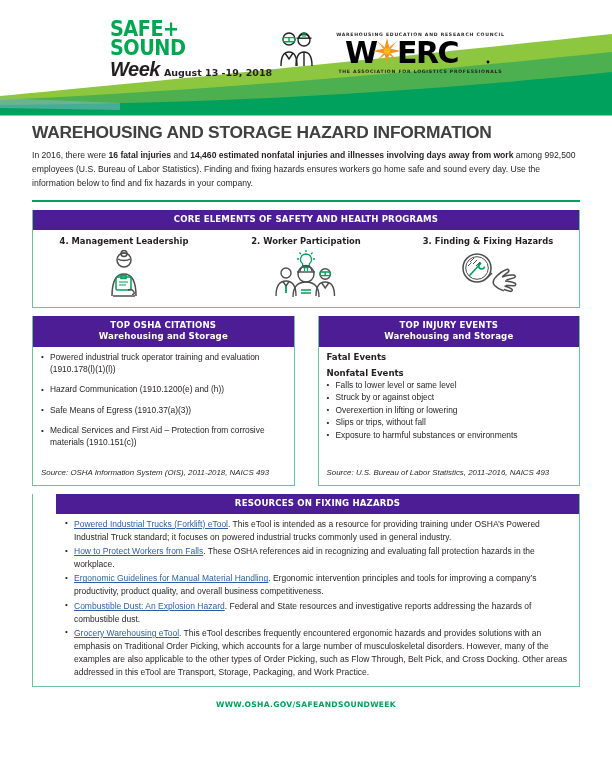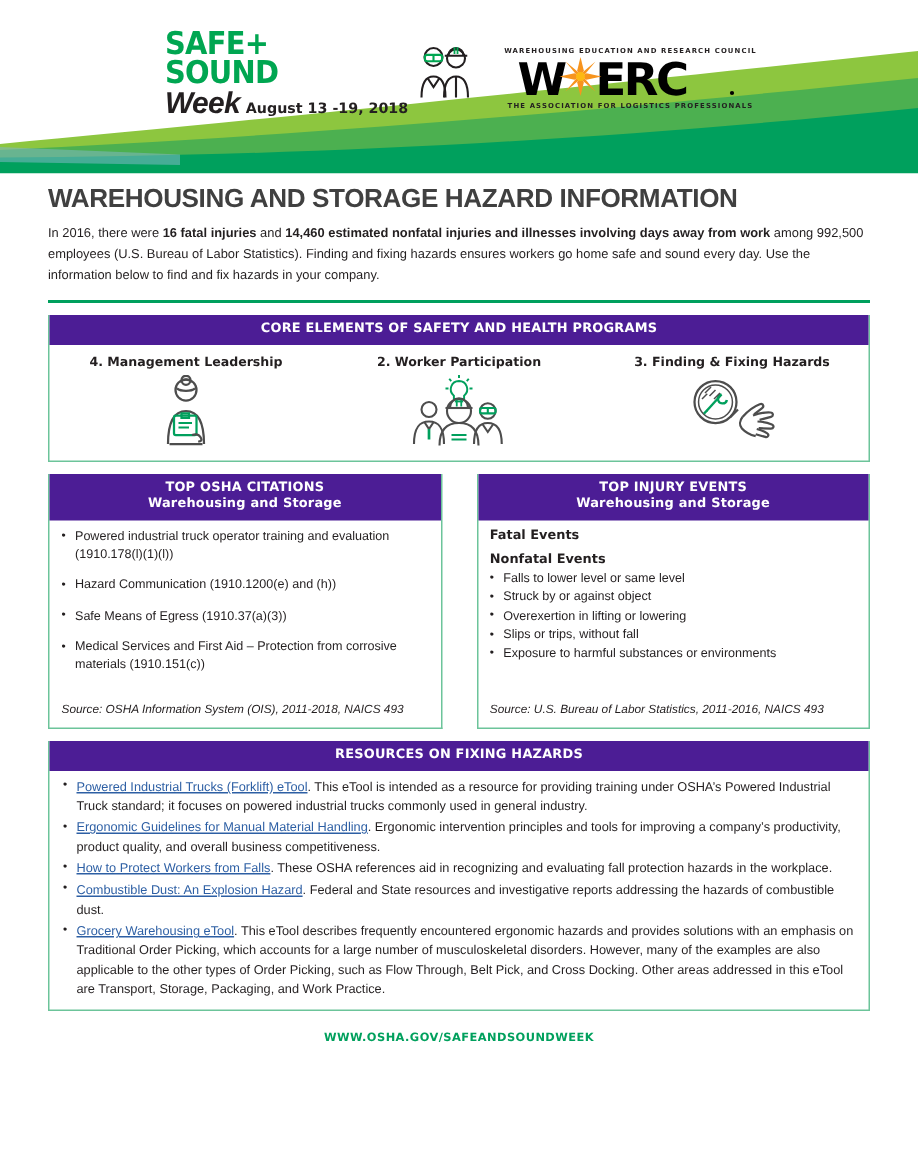"RESOURCES ON FIXING HAZARDS" .resources { padding-left: none -> 23px }
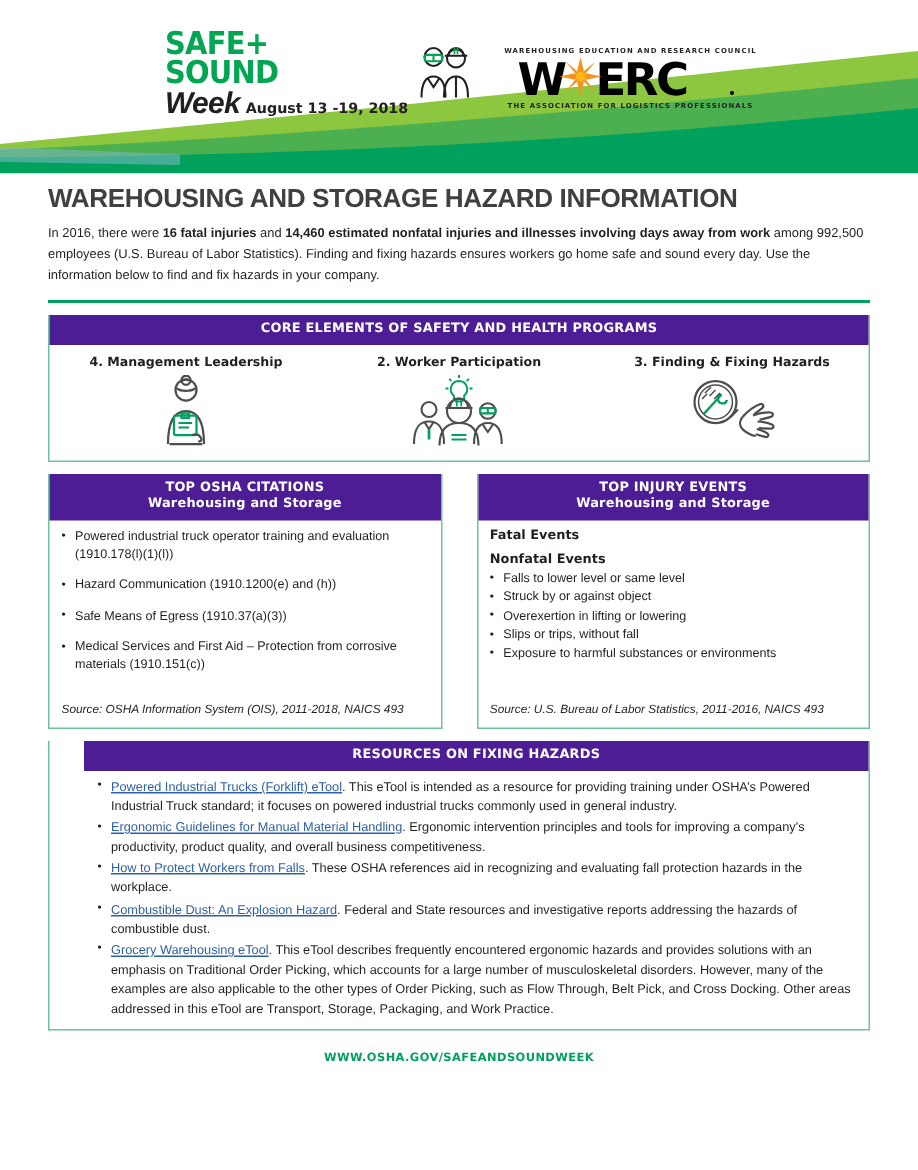"Ergonomic Guidelines for Manual Material" li { order: before "How to Protect Workers from" -> after "How to Protect Workers from" }
